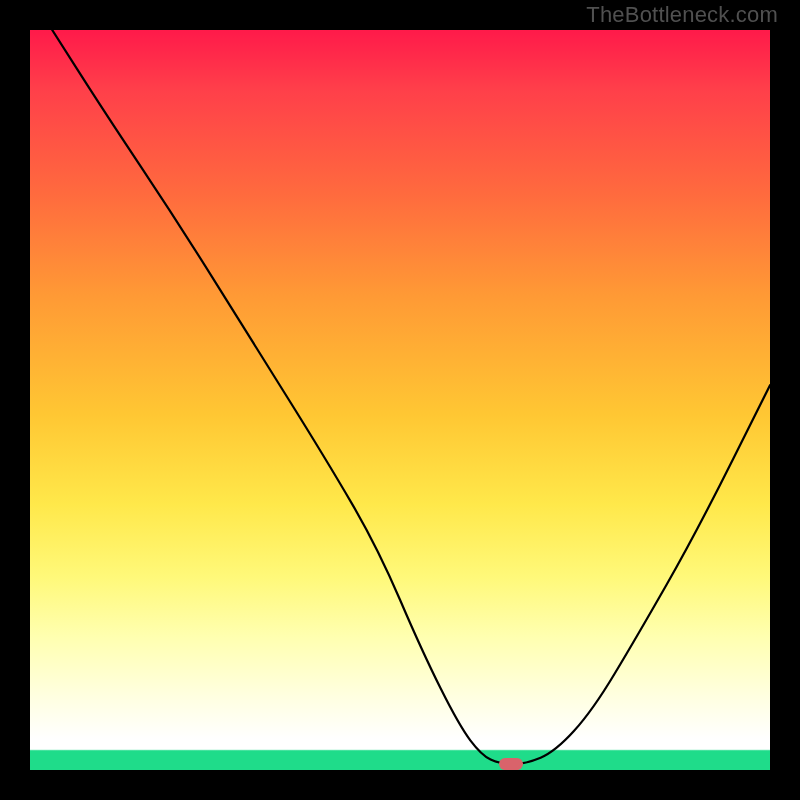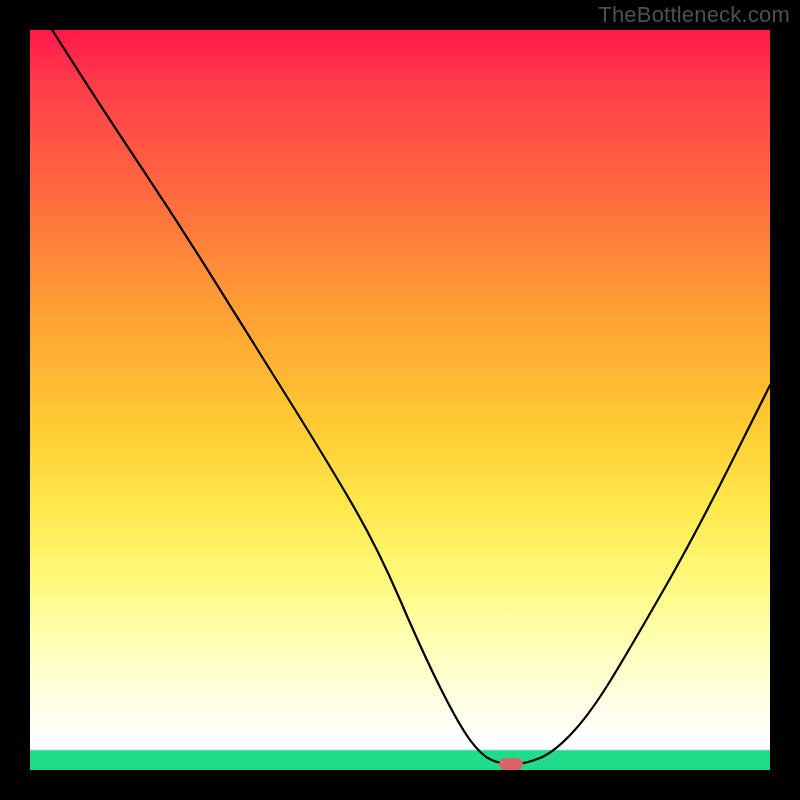"TheBottleneck.com" .watermark { right: 10px -> 22px }
